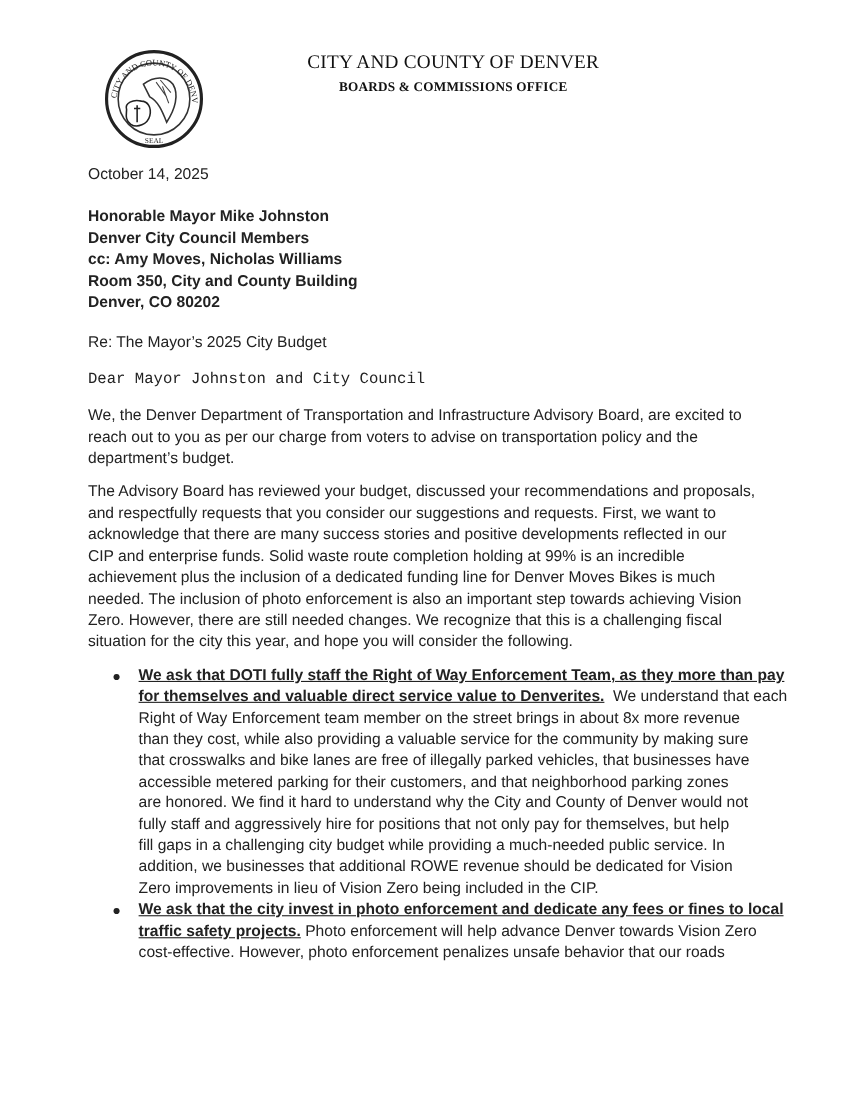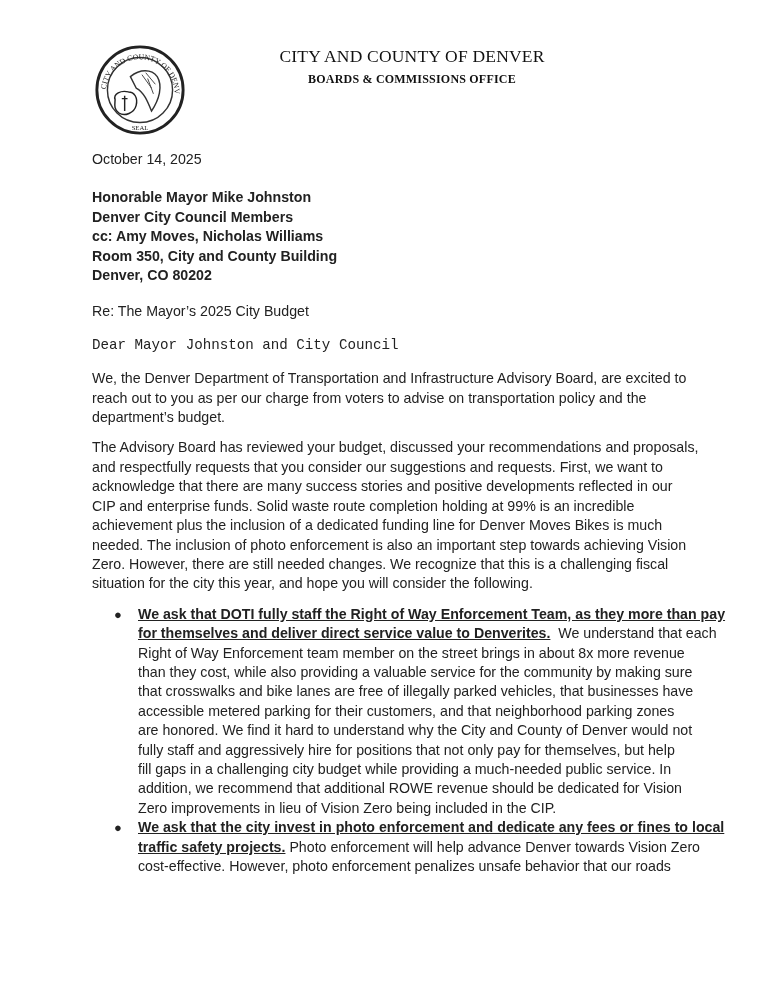"October 14, 2025" .content { left: 92px -> 80px }
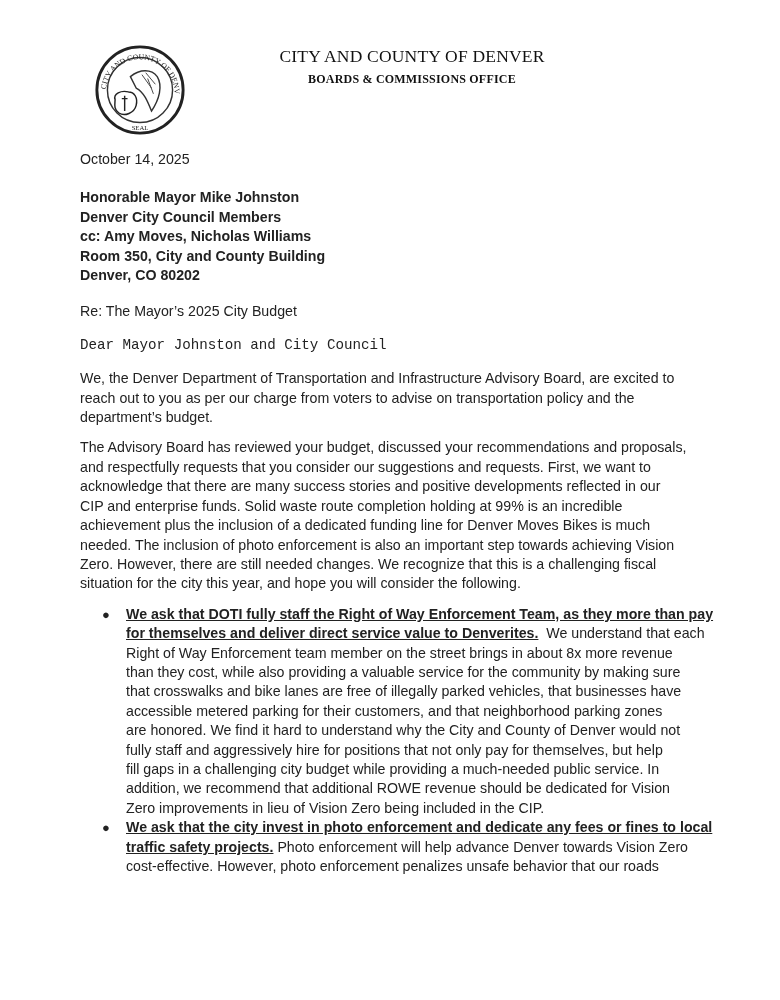"for themselves and deliver direct" span.bold { text: deliver -> valuable }
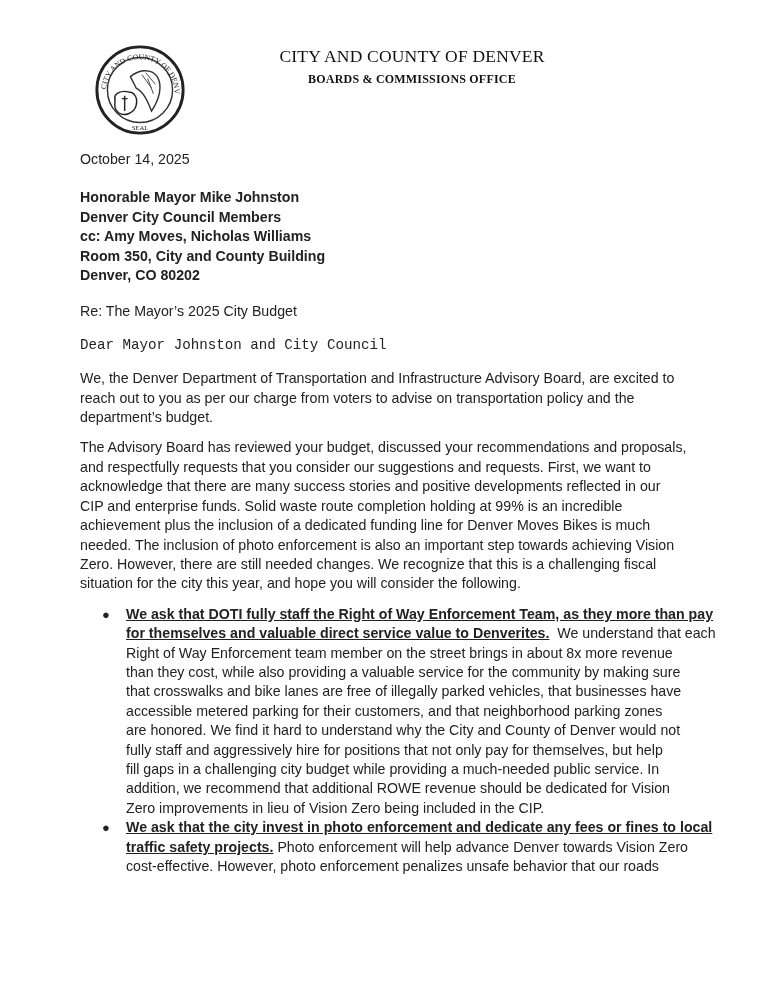"addition, we recommend that additional" span.line { text: recommend -> businesses }
